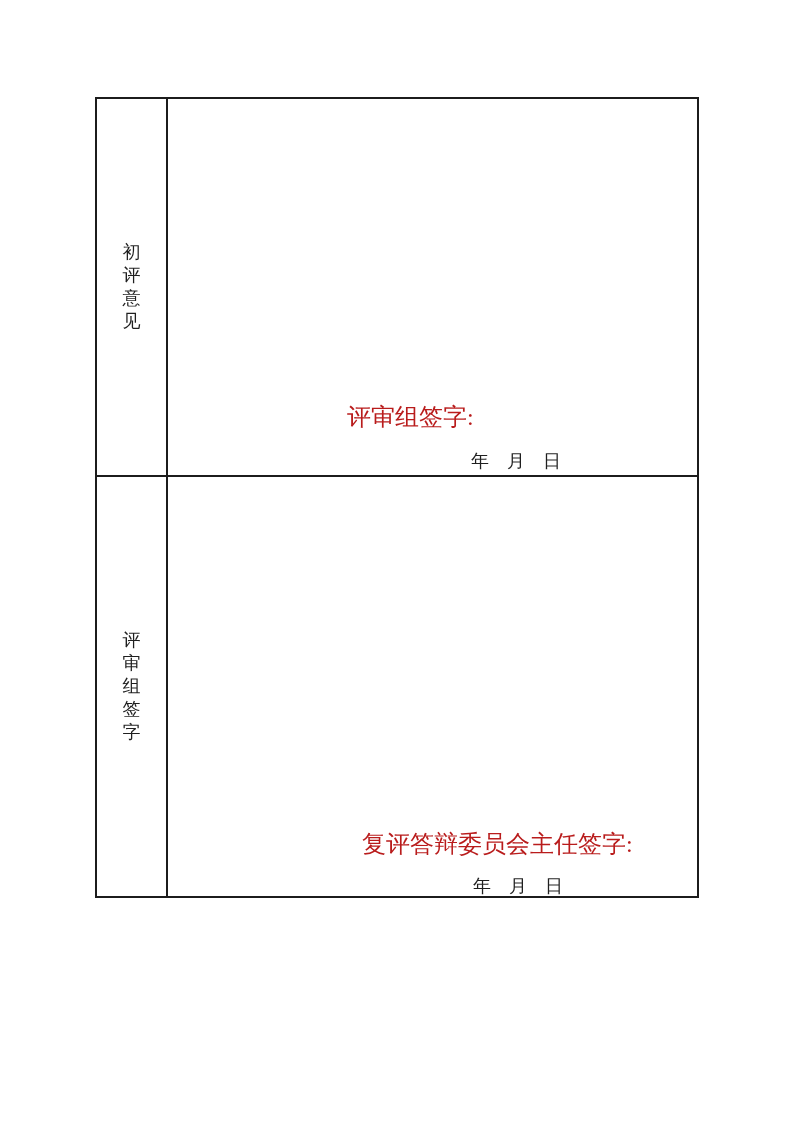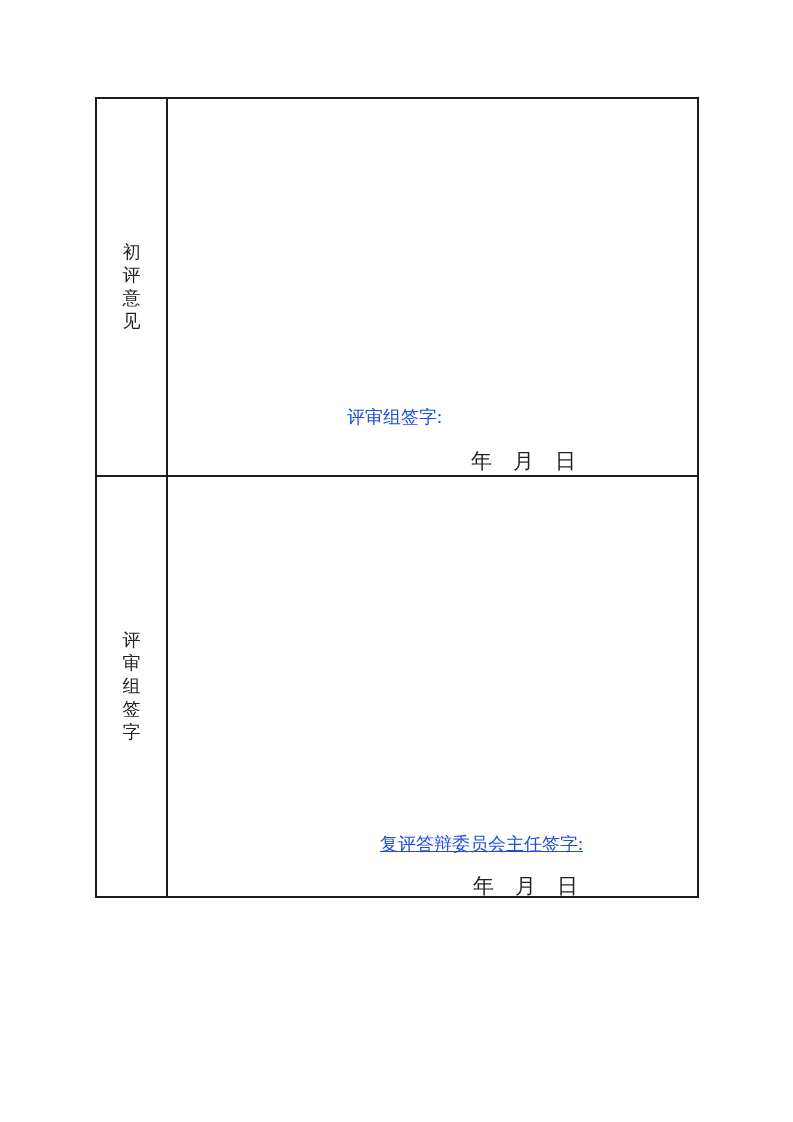"评审组签字:" .sig-line { color: #1d4ed8 -> #b91c1c; font-size: 18px -> 24px }
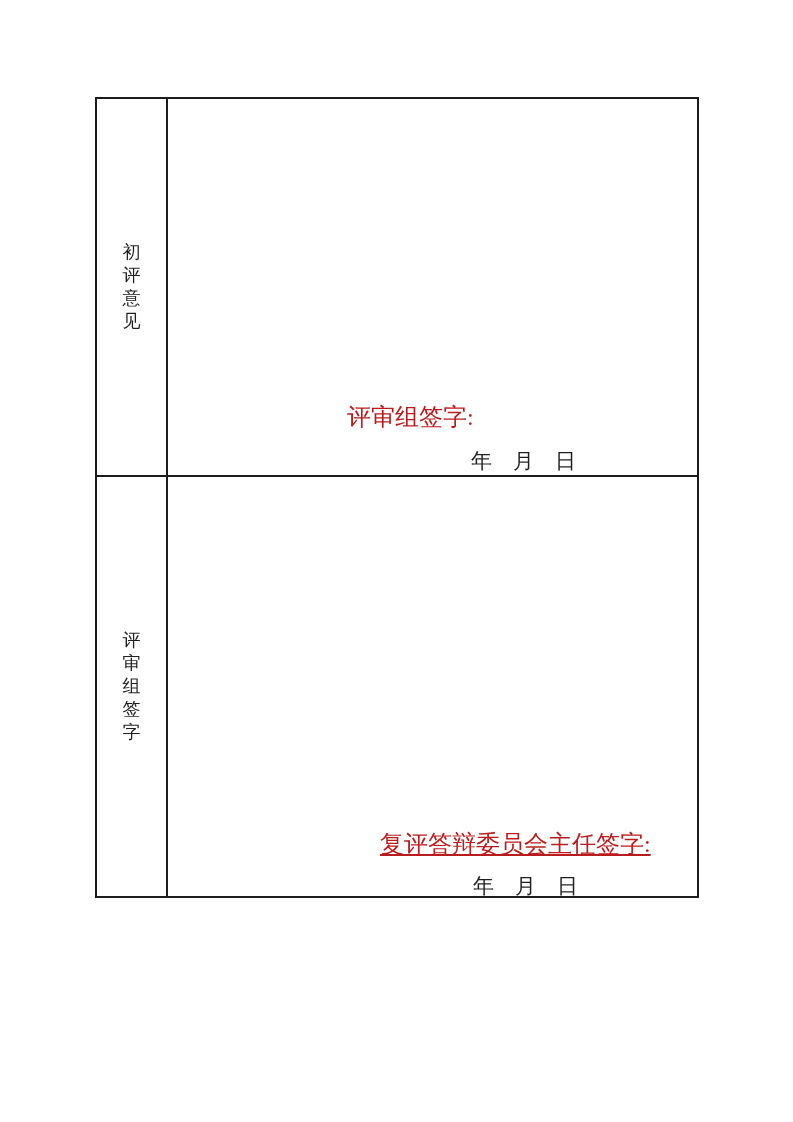"年 月 日" .date-line { font-size: 21px -> 18px }
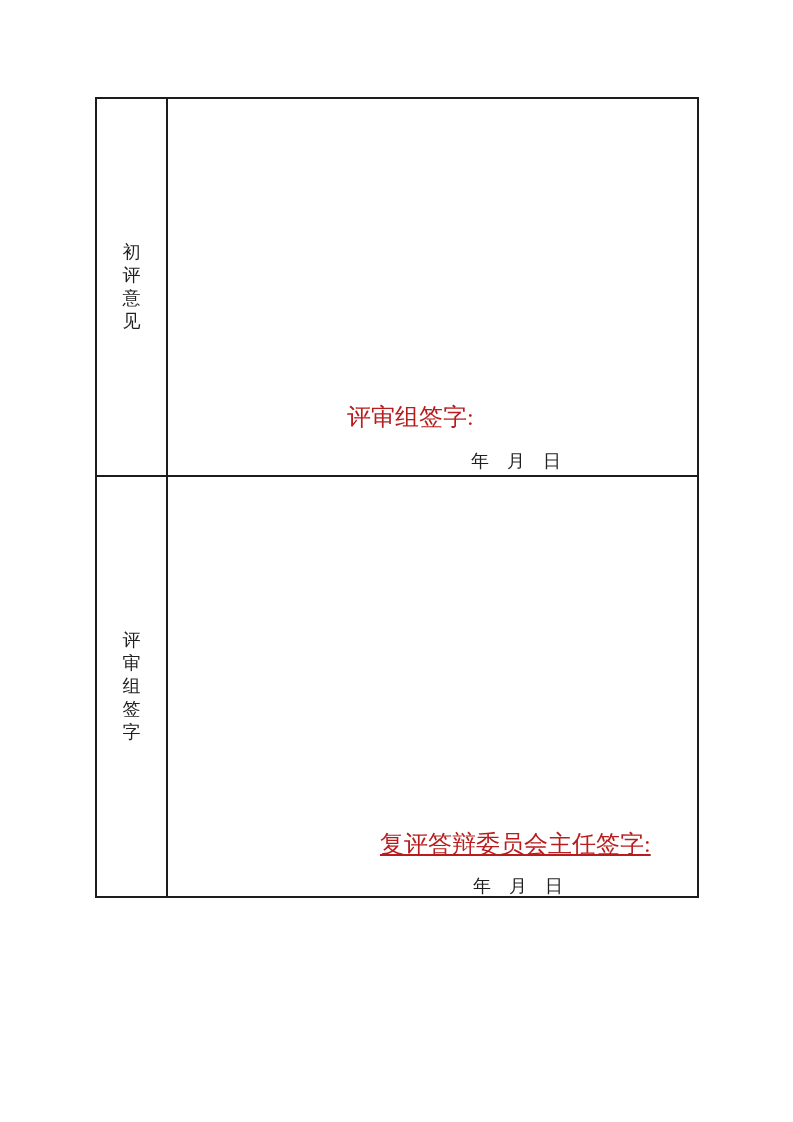"复评答辩委员会主任签字:" .sig-secondary { left: 212px -> 194px; text-decoration: underline -> none }
